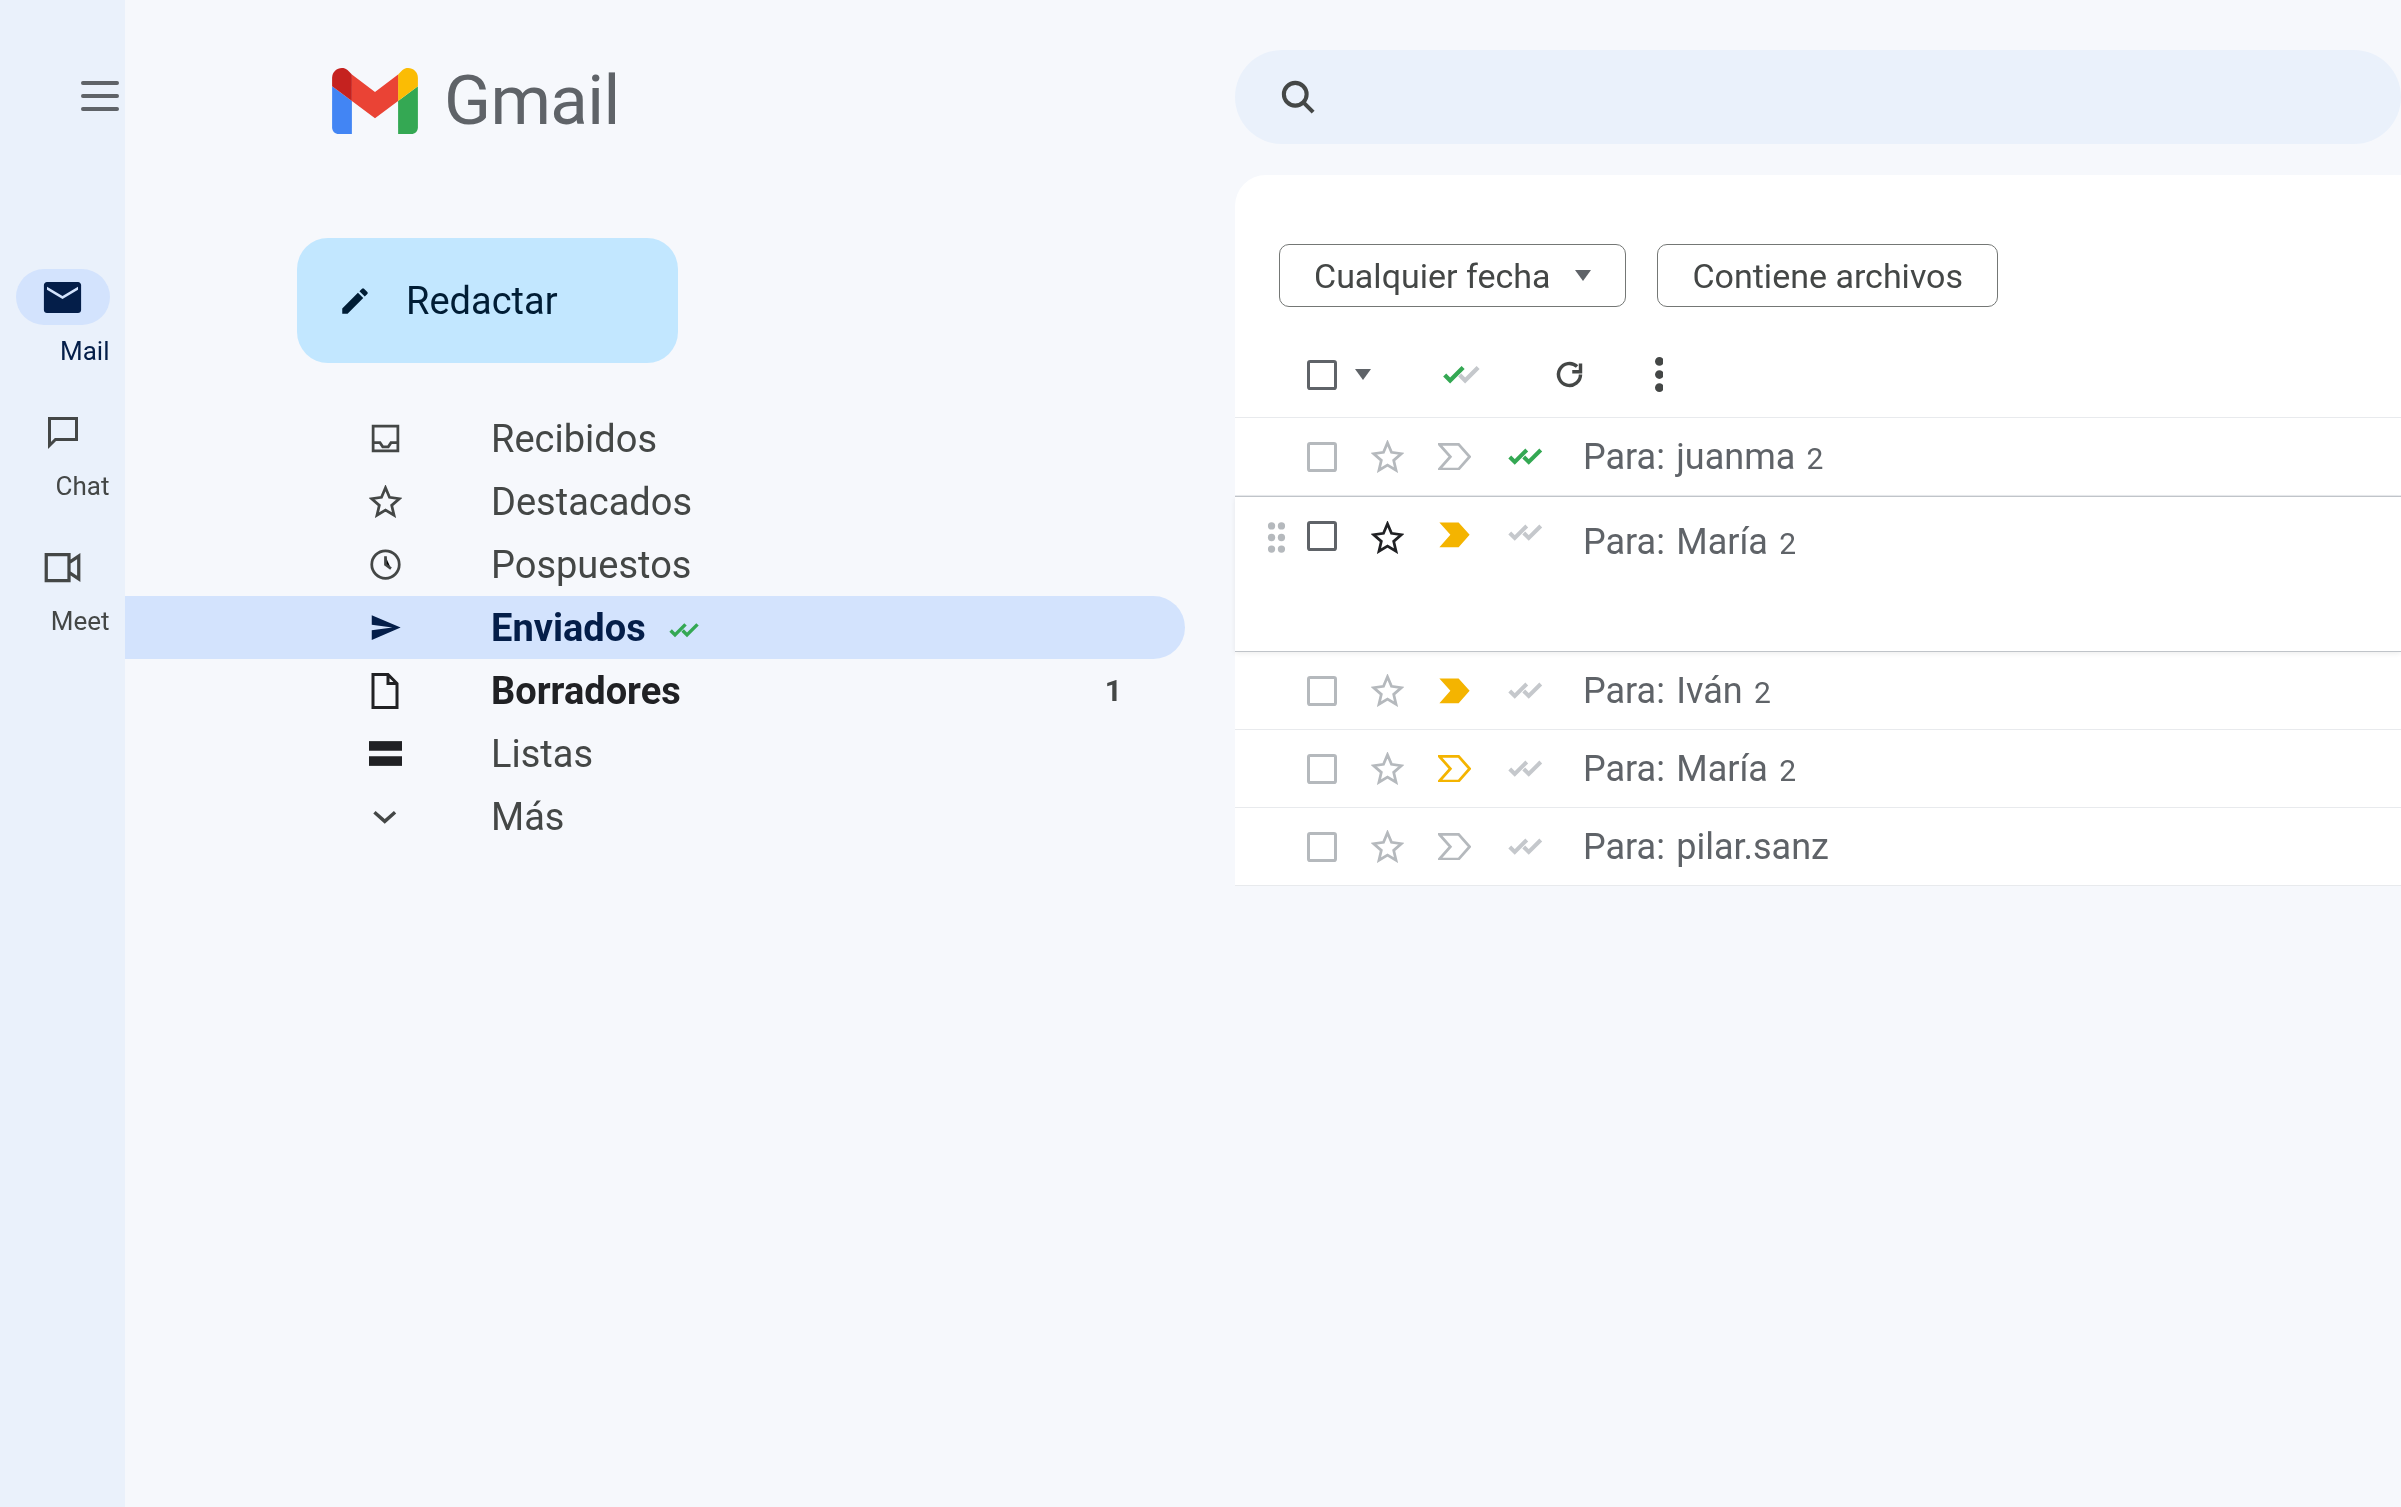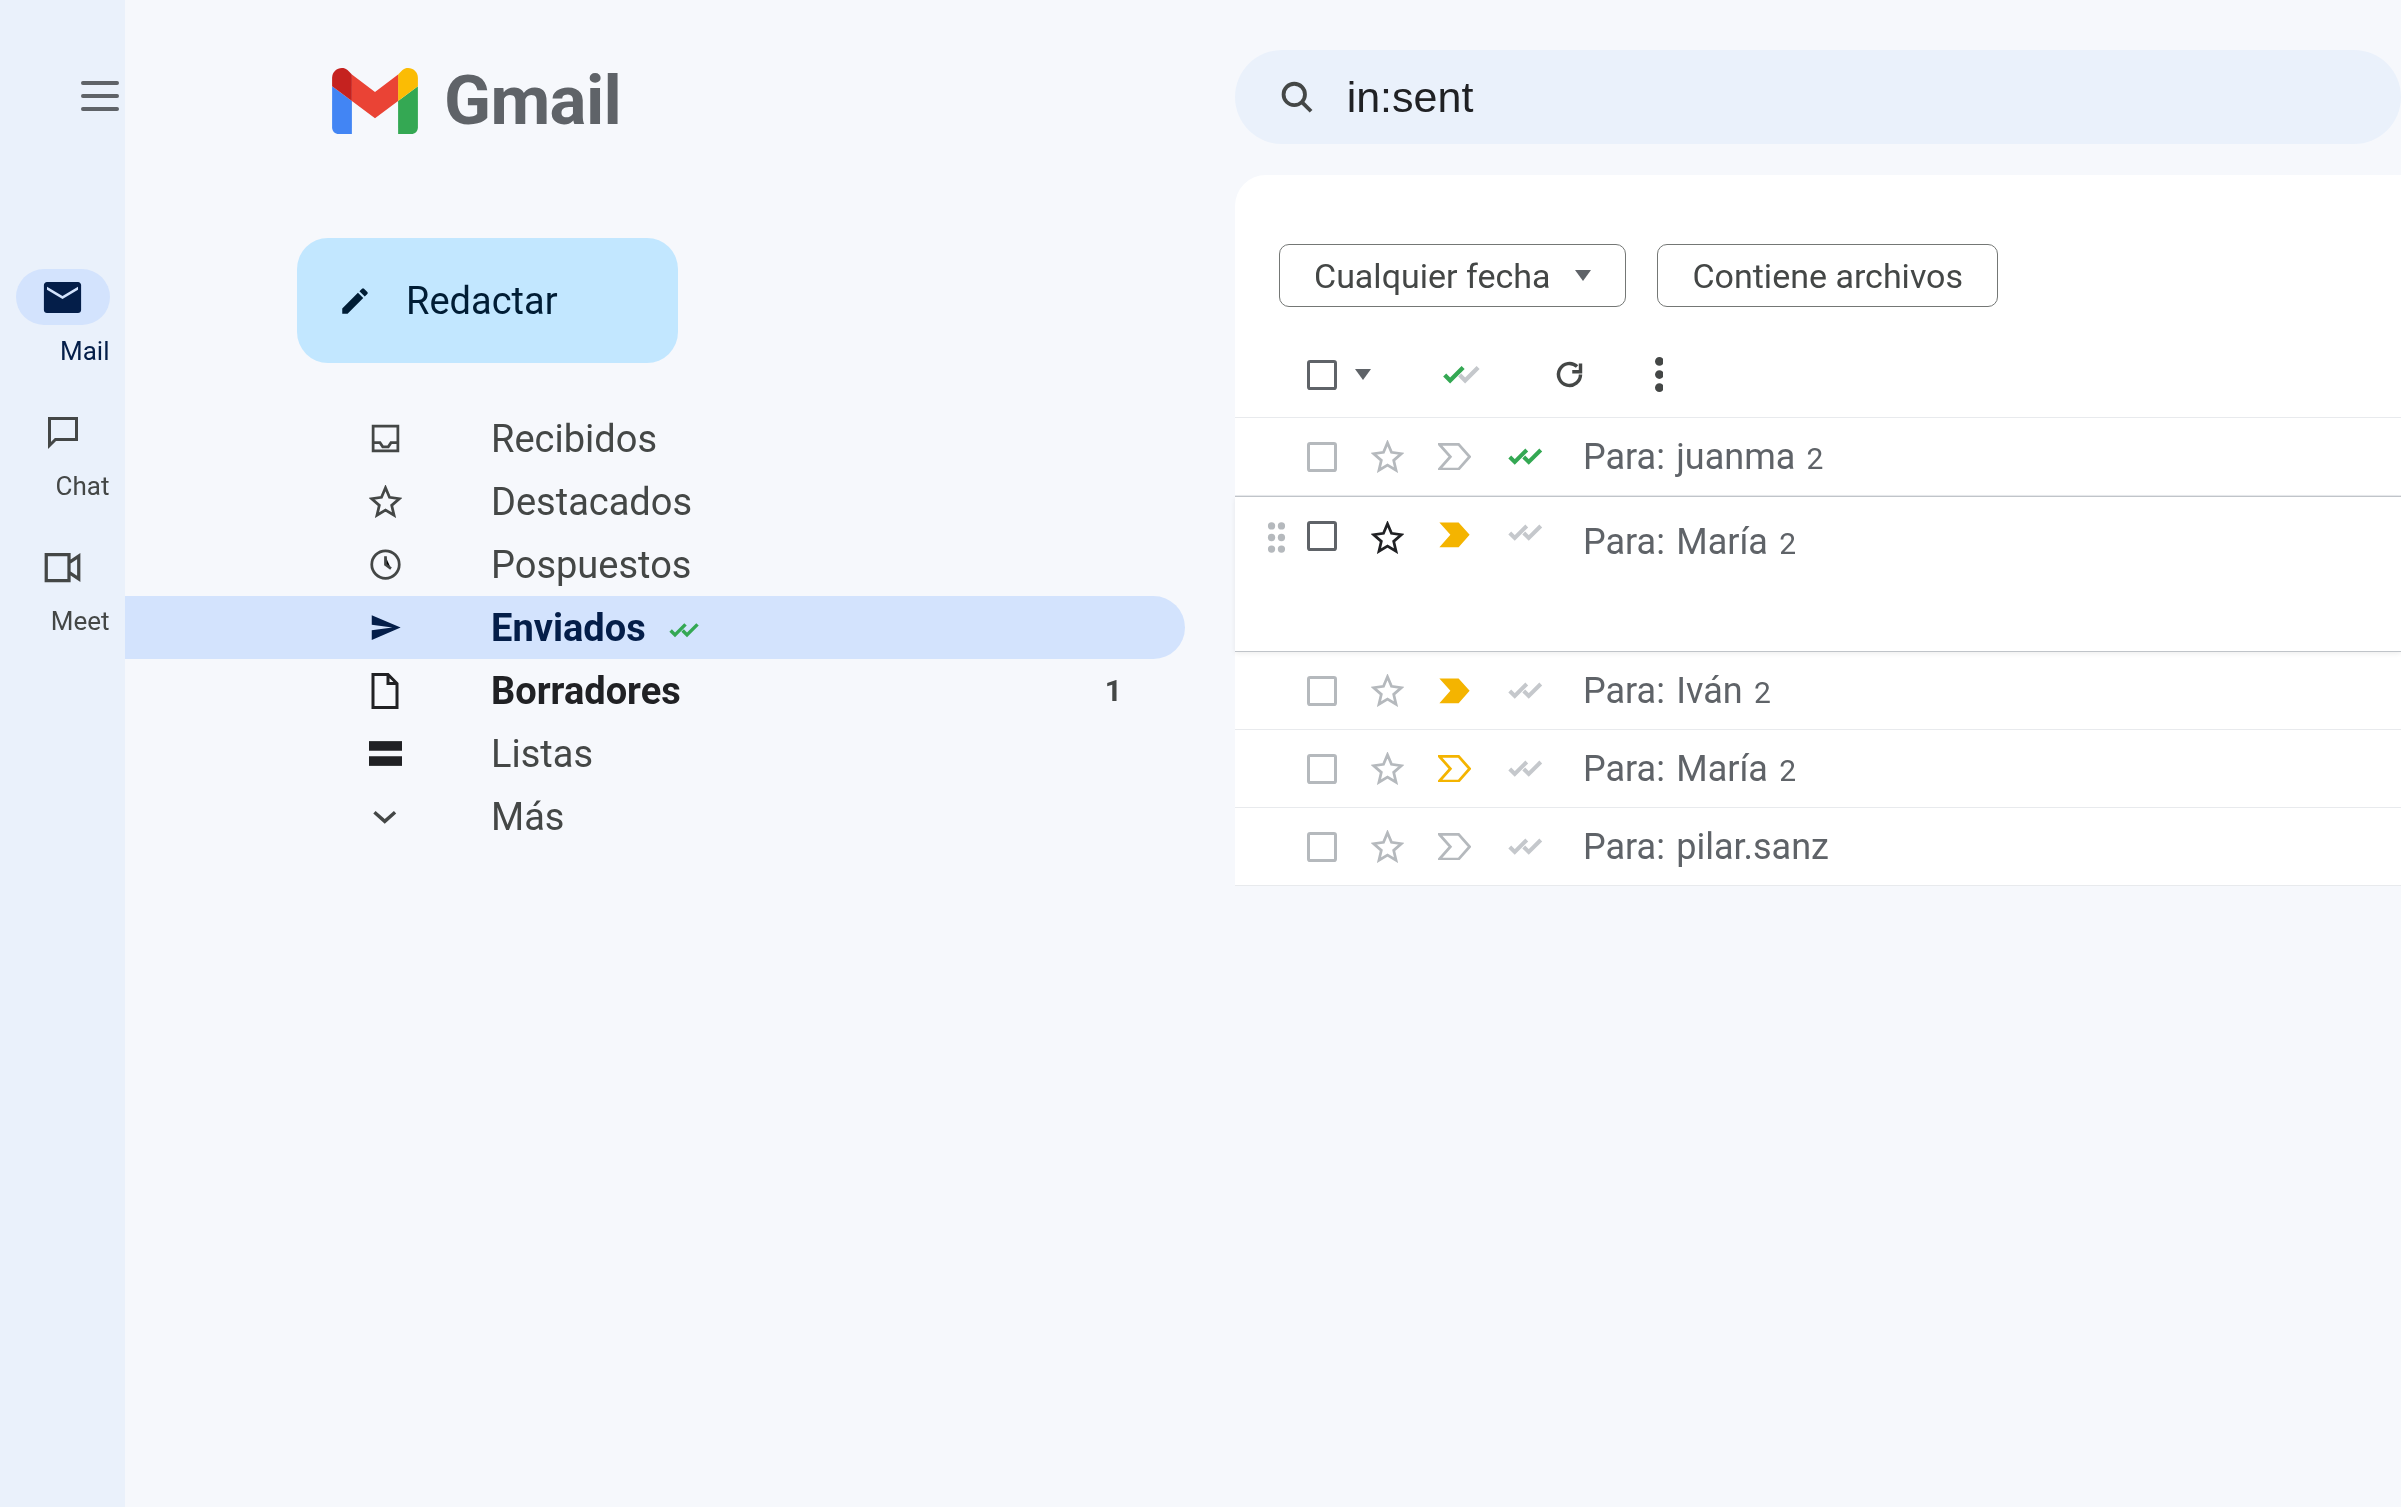"Gmail" .logo-row { font-weight: bold -> none }
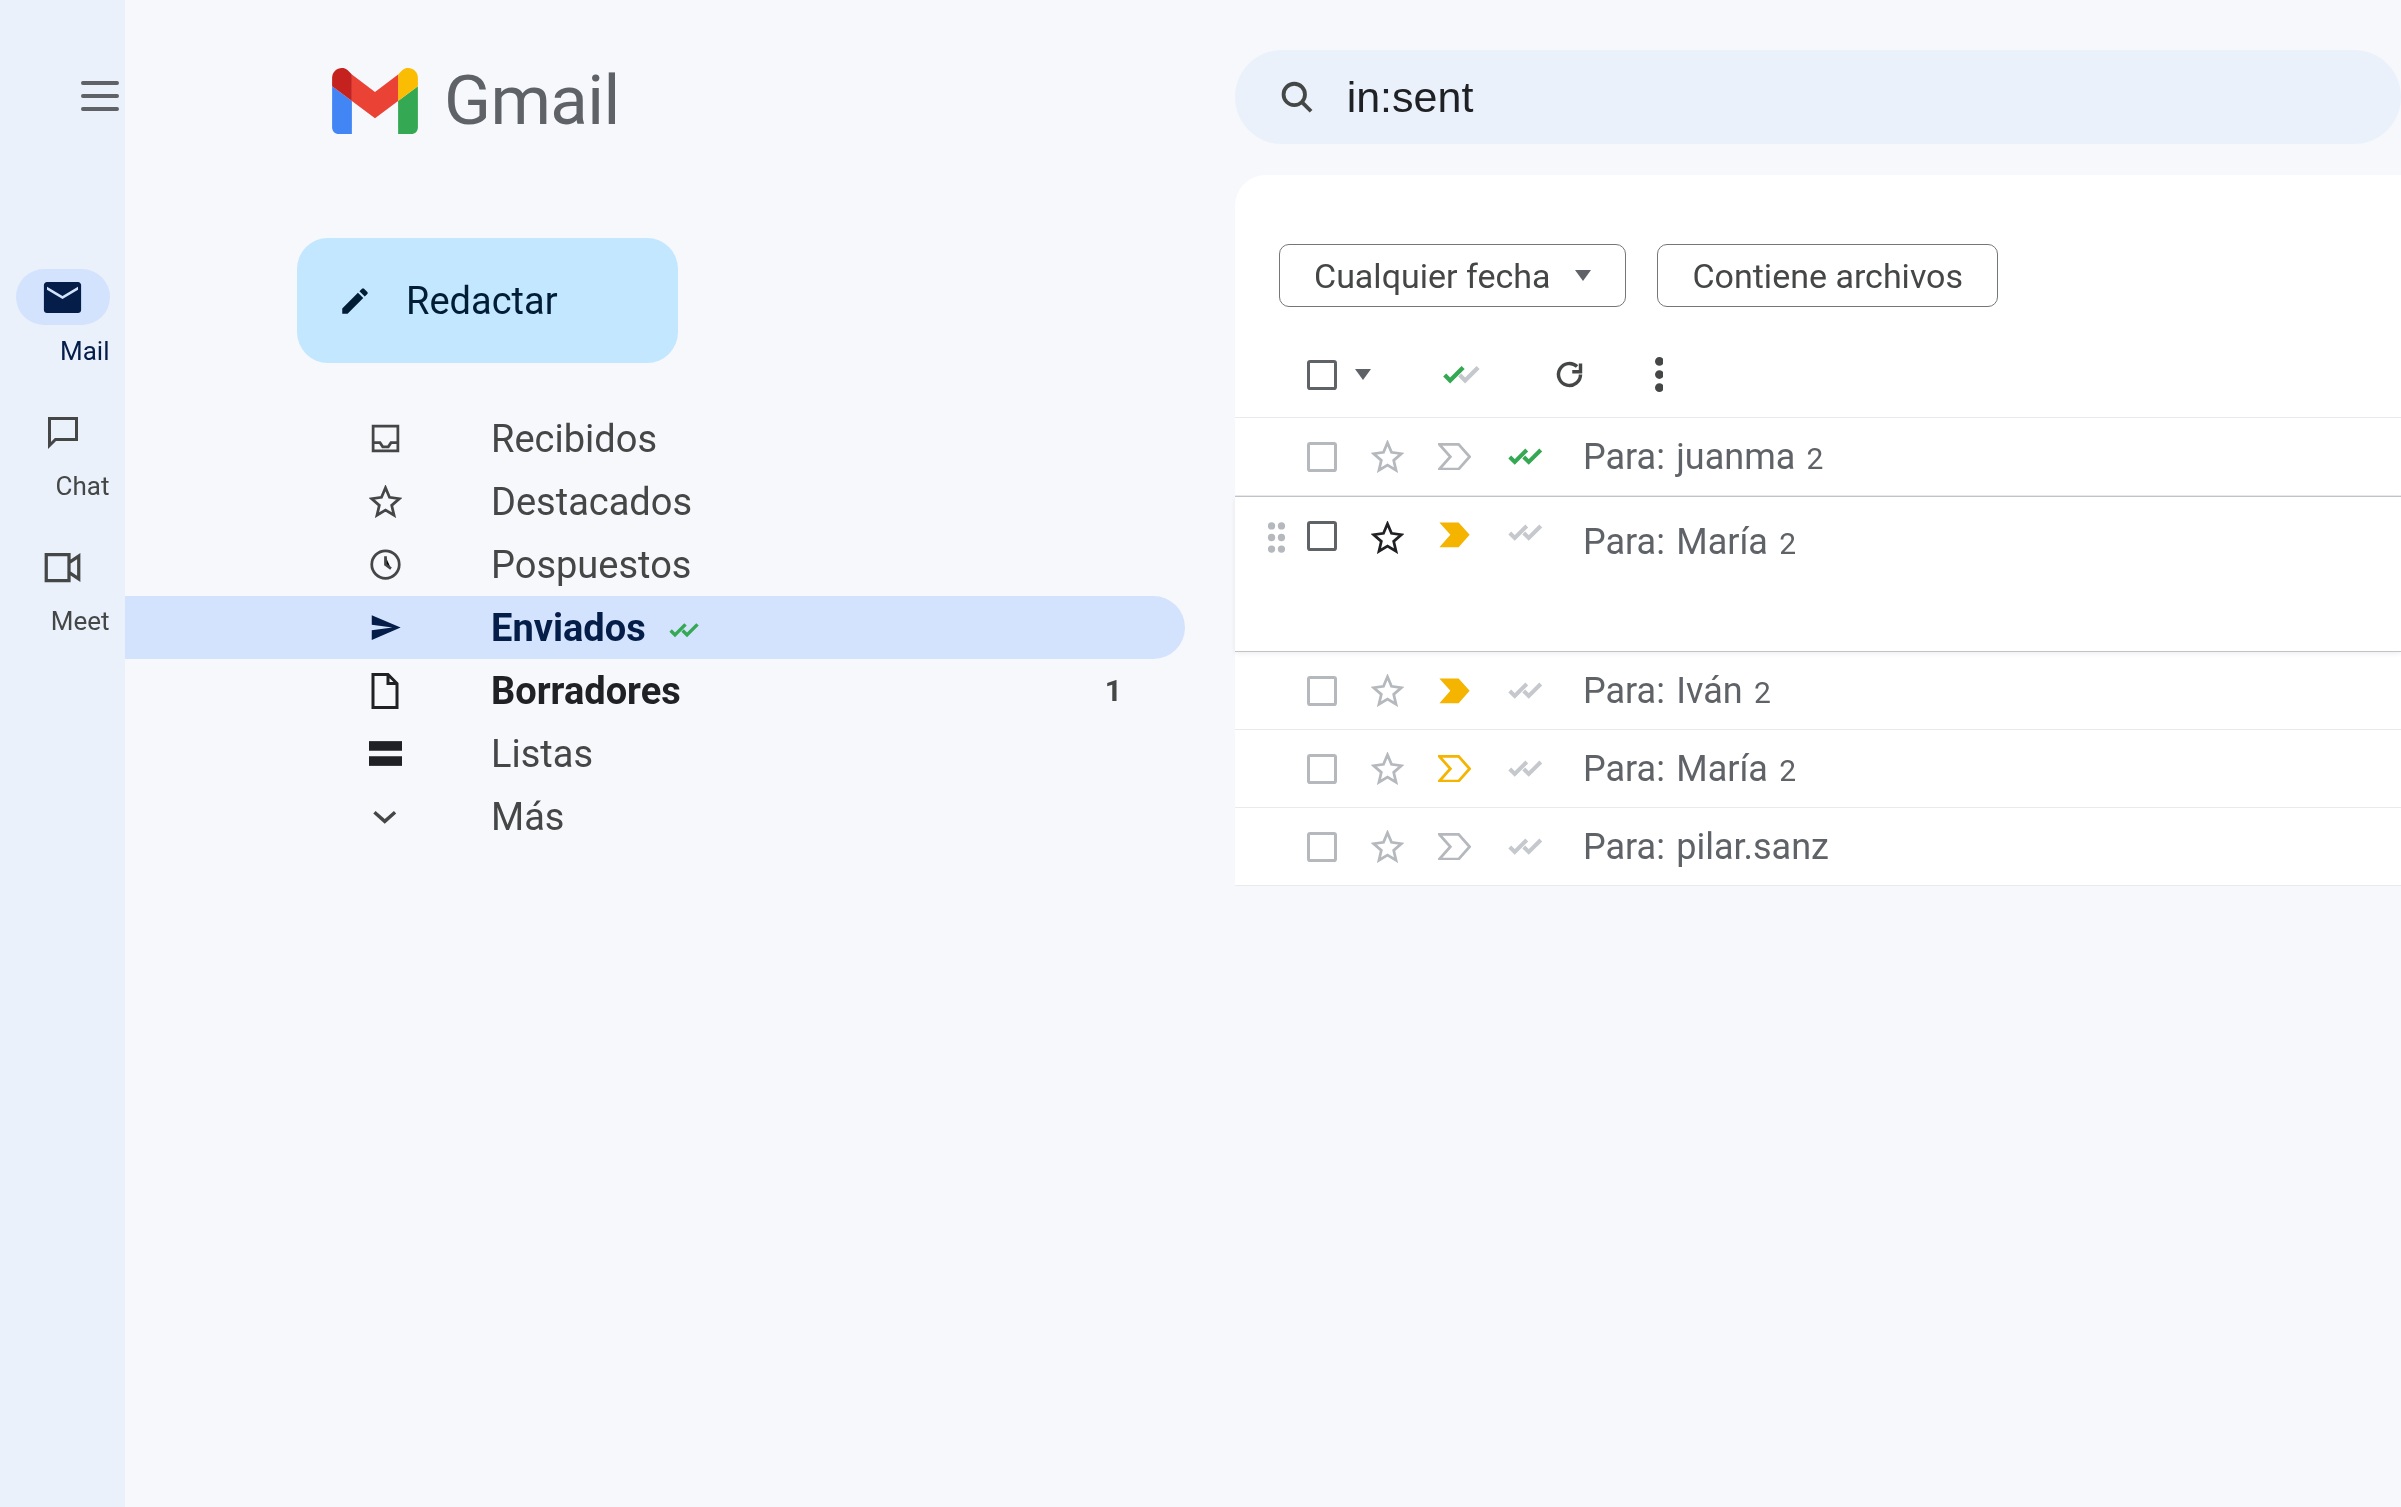"in:sent" input.search-input { html: <input> -> none }
